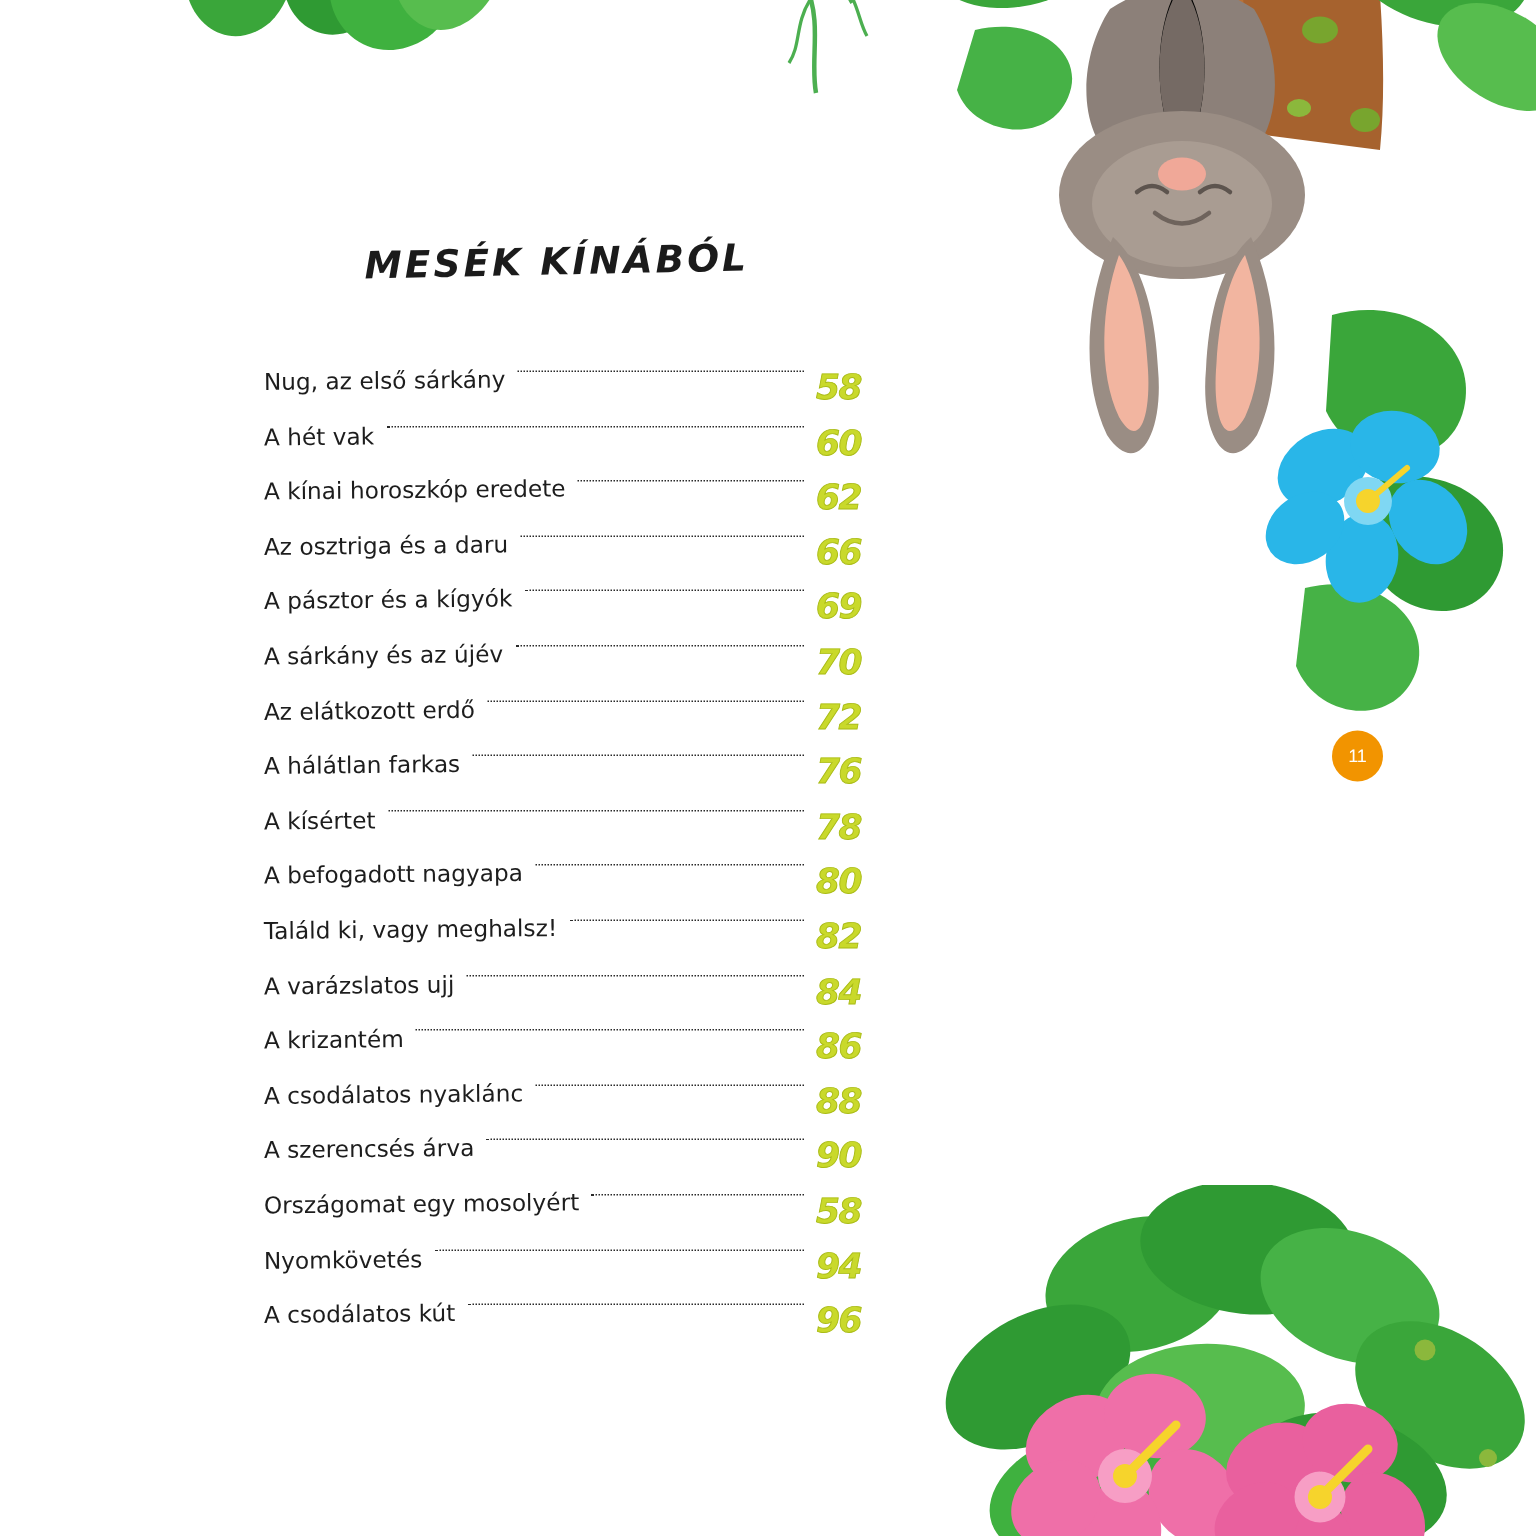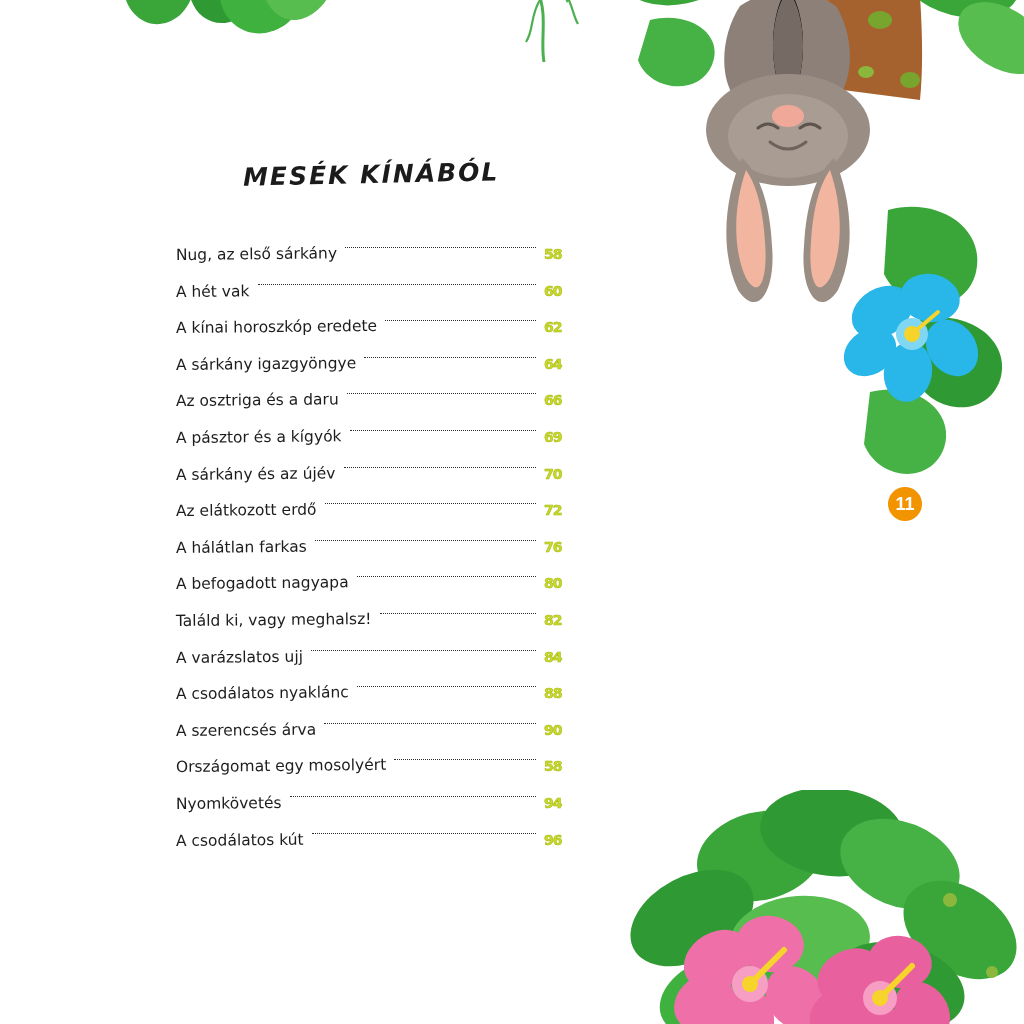"58" .toc-page { font-size: 14px -> 23px; font-style: none -> italic }
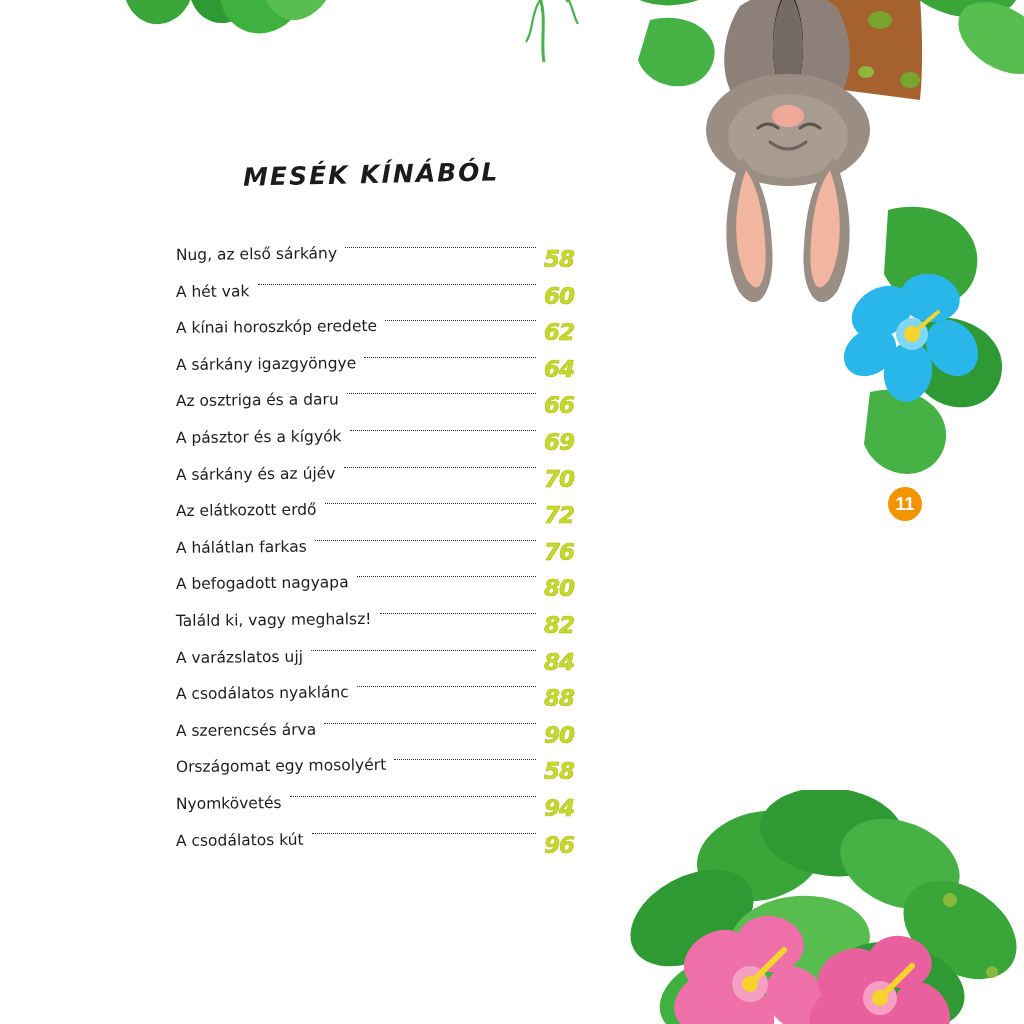"A sárkány igazgyöngye" div.toc-row { html: <div> <span>A sárkány igazgyöngye</span> <span></span> <span>64</span> </div> -> none }
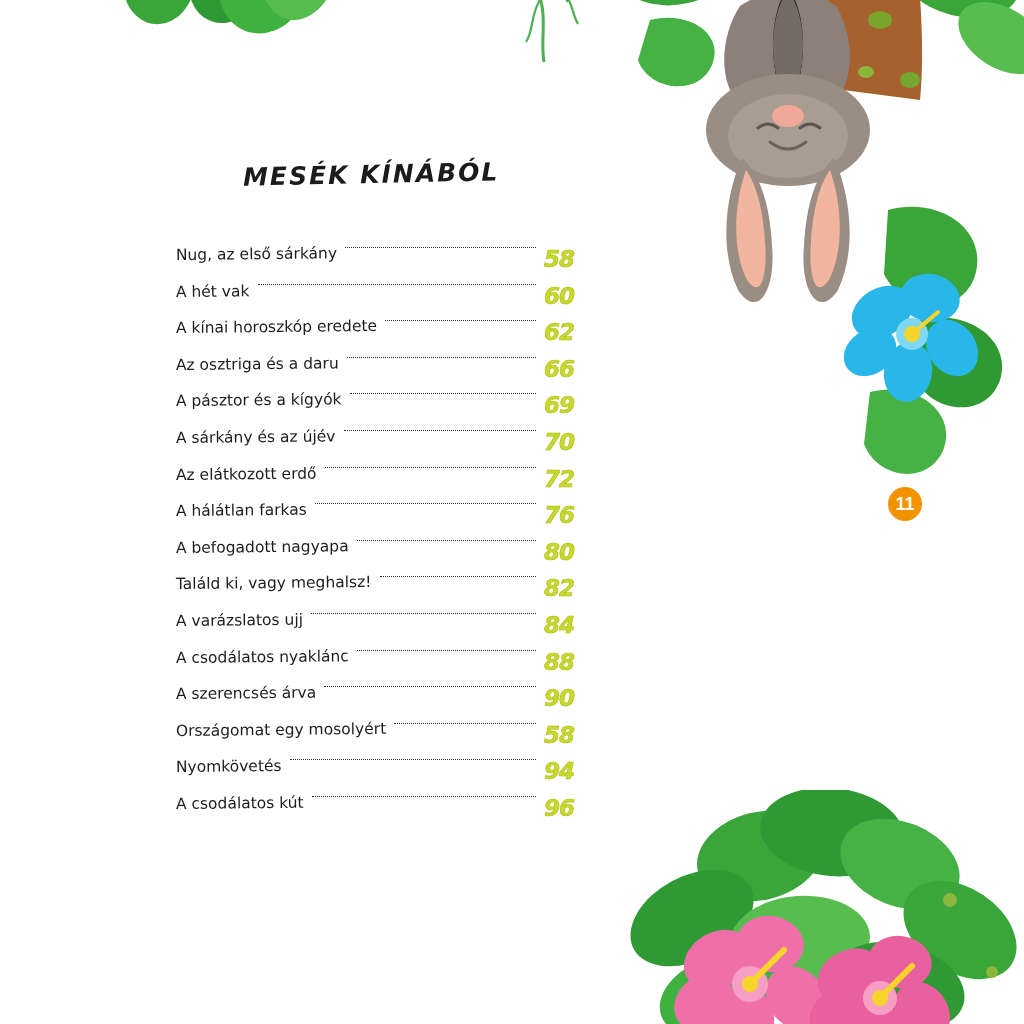"11" .page-badge { font-size: 18px -> 12px; font-weight: bold -> normal }
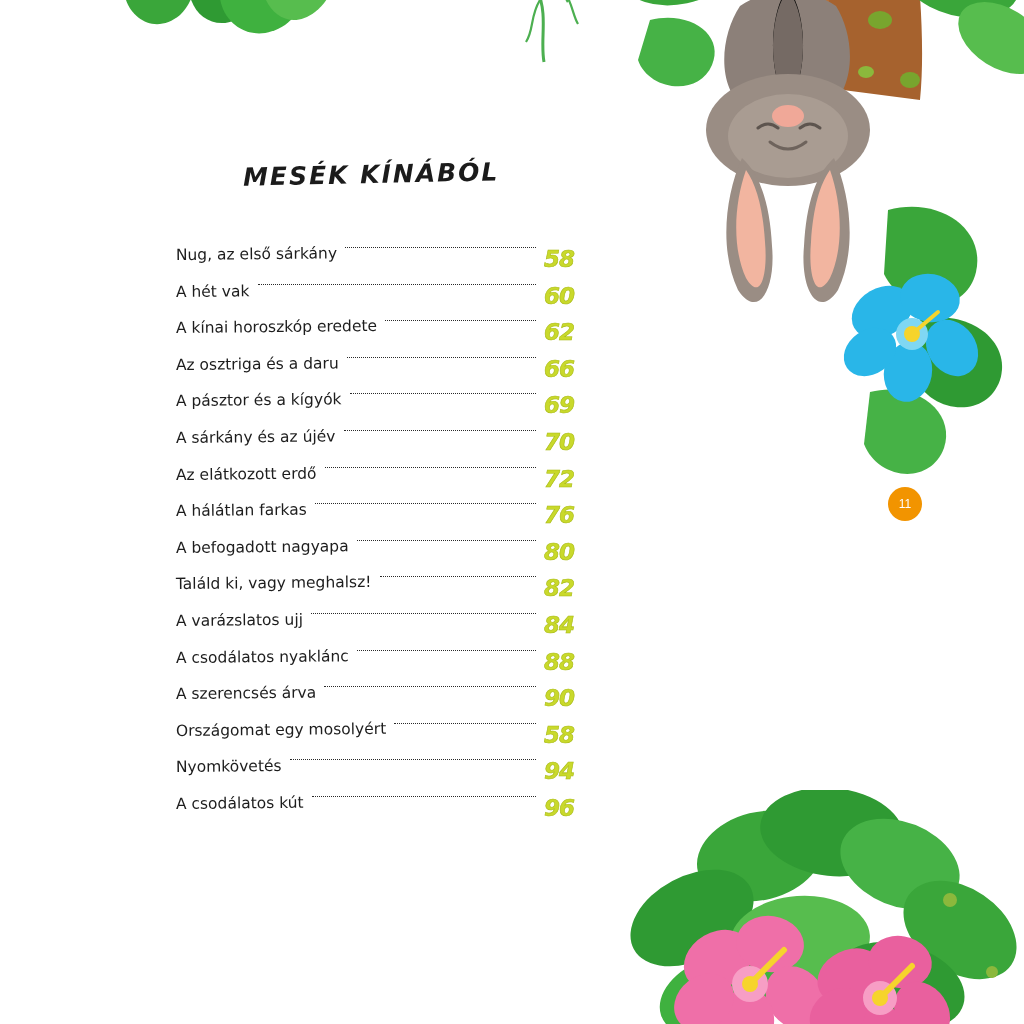"A kísértet" div.toc-row { html: none -> <div> <span>A kísértet</span> <span></span> <span>78</span> </div> }
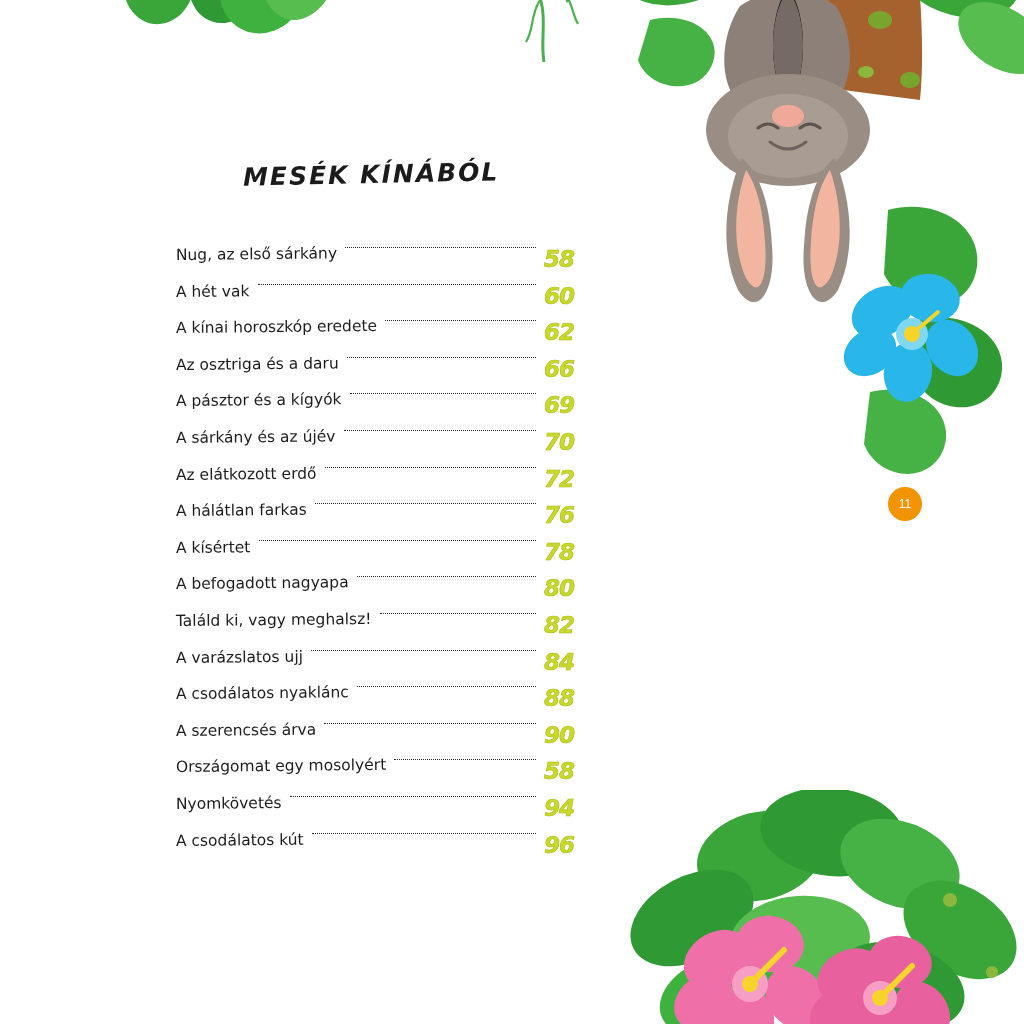"A krizantém" div.toc-row { html: none -> <div> <span>A krizantém</span> <span></span> <span>86</span> </div> }
